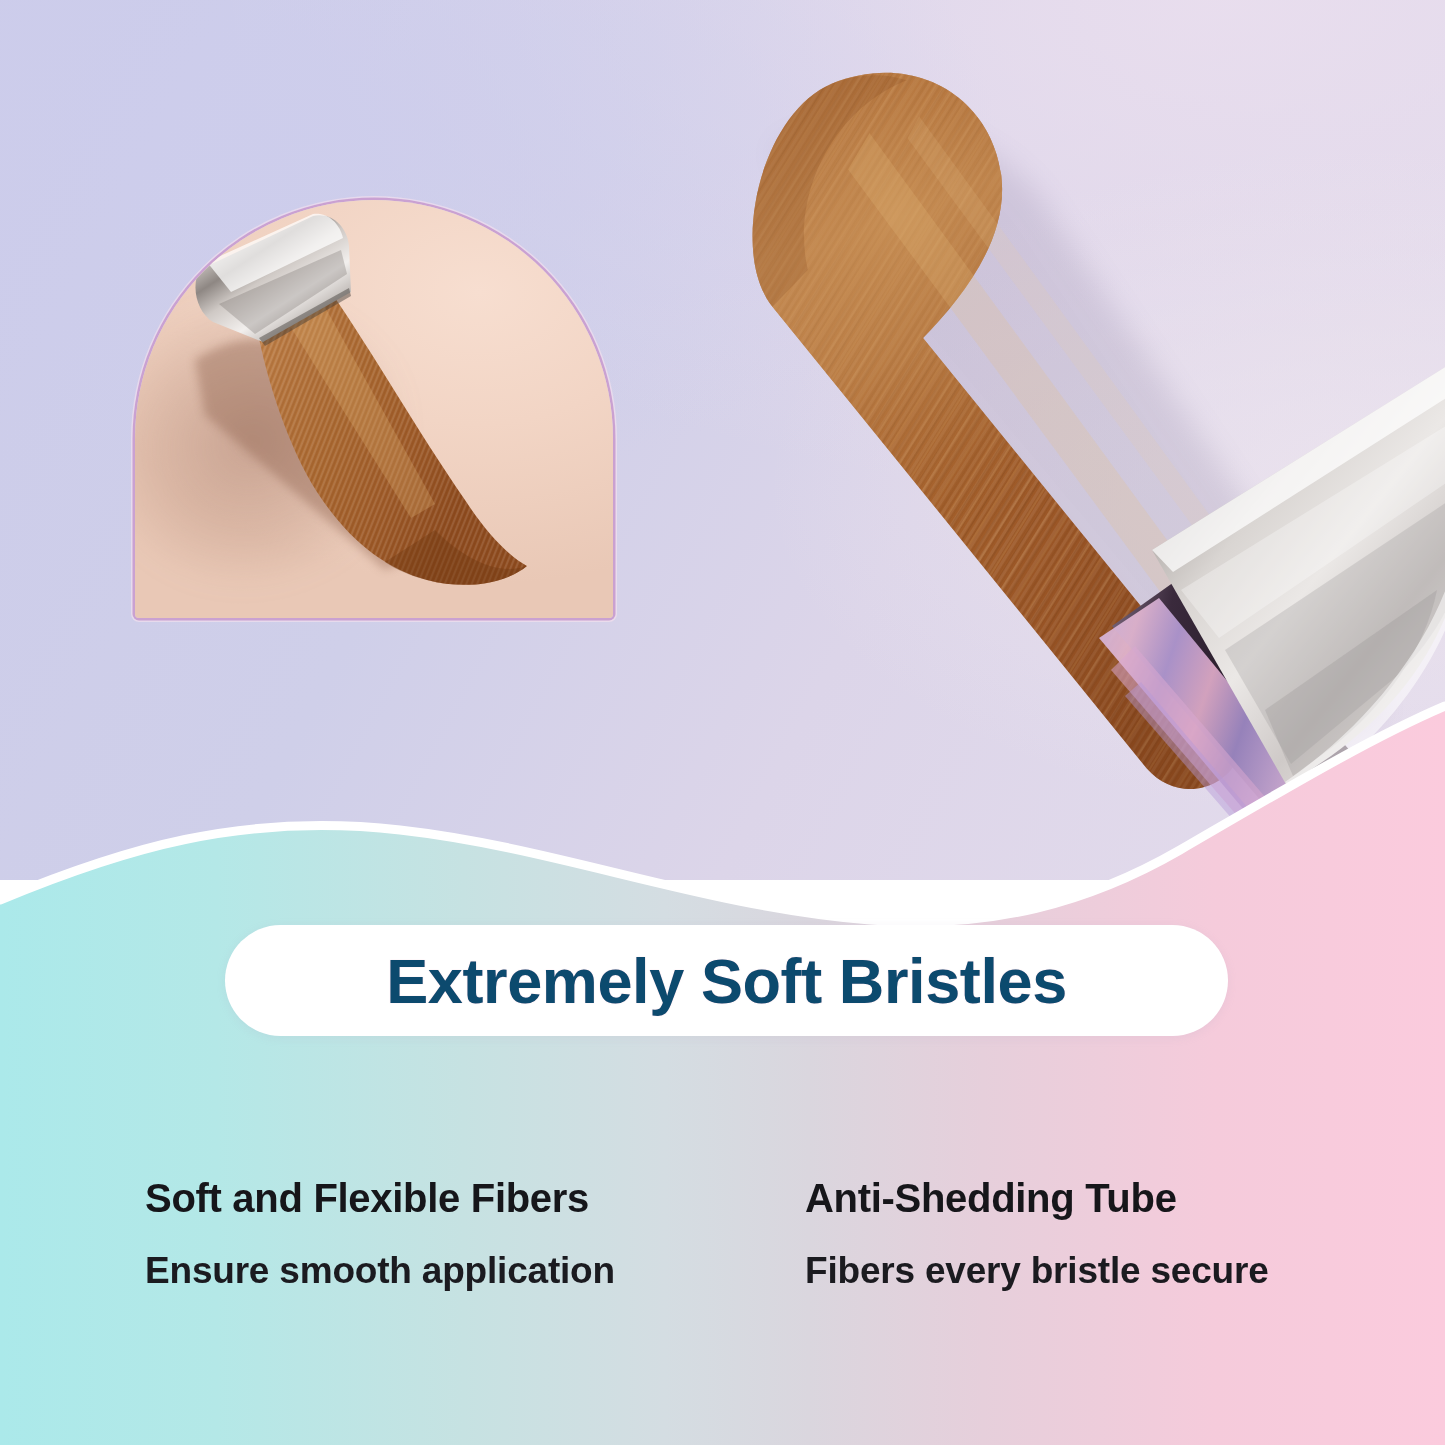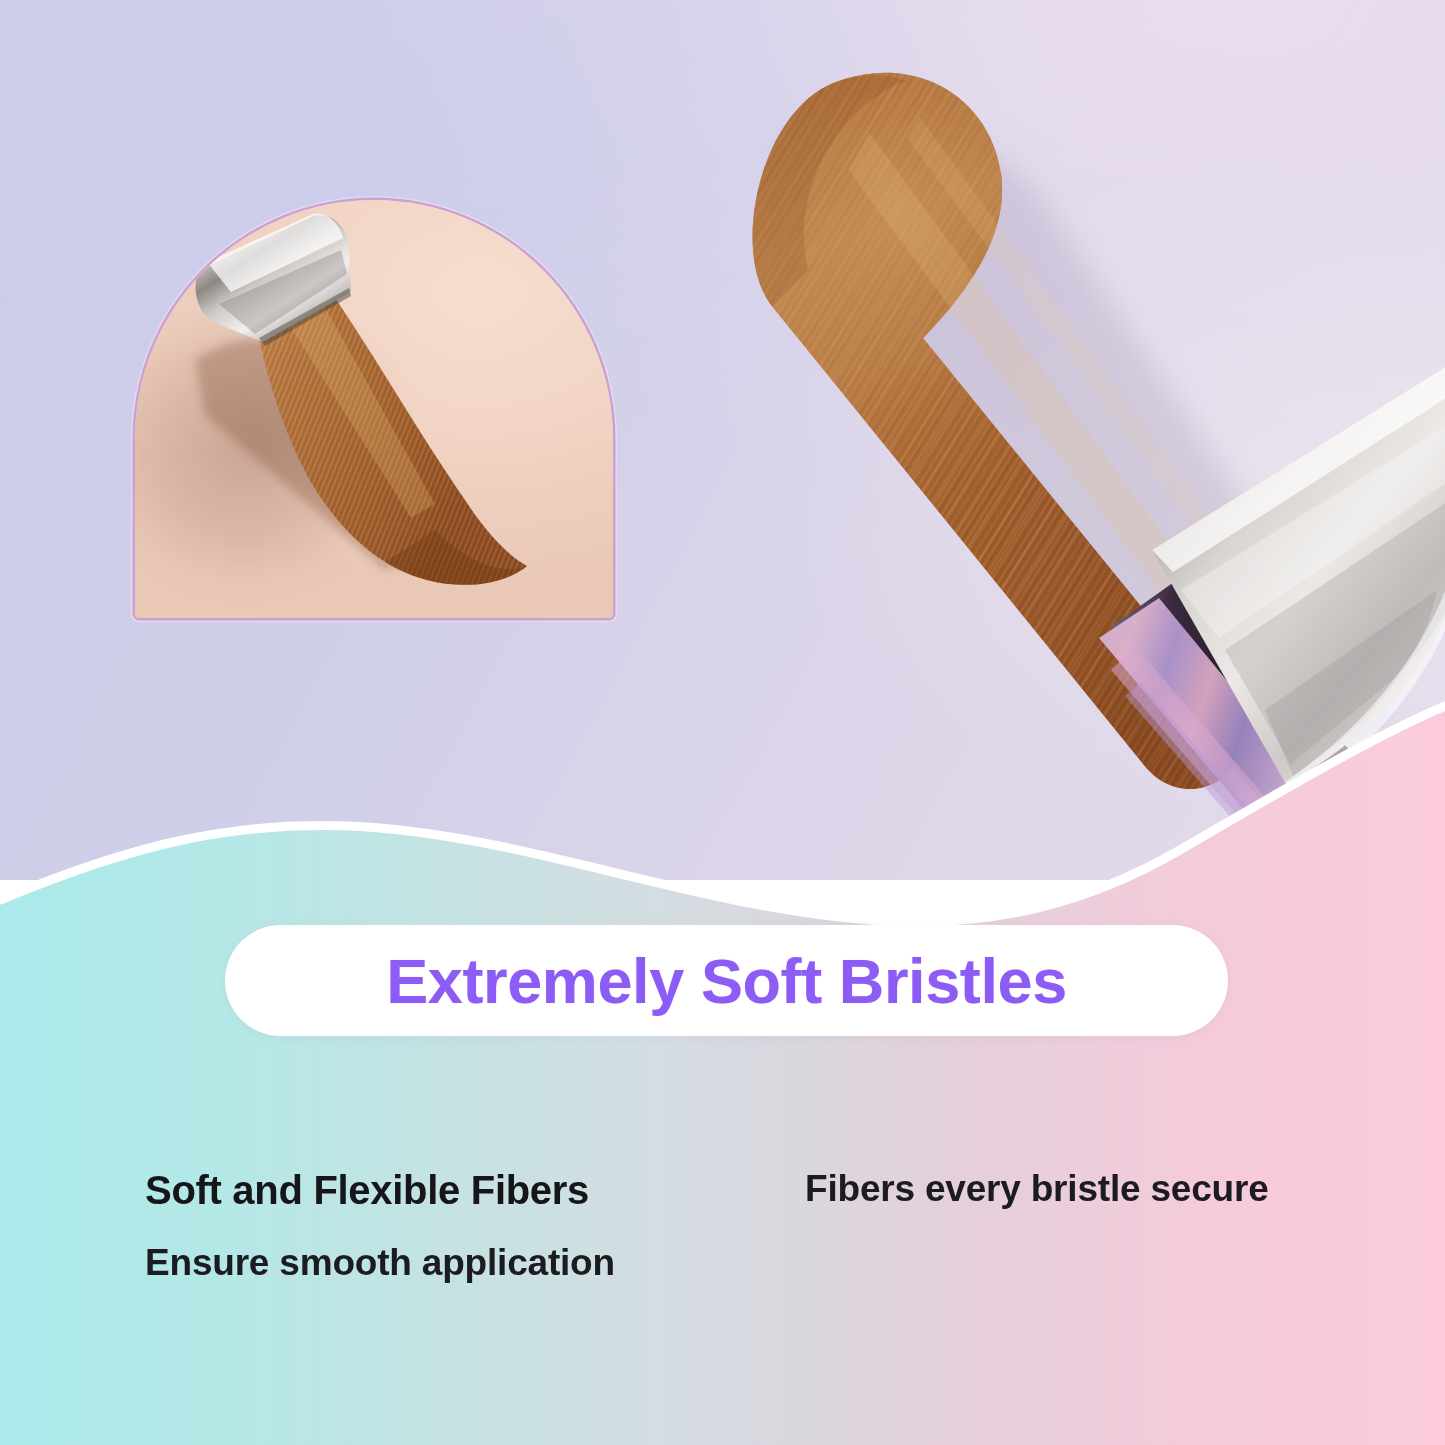"Extremely Soft Bristles" .pill-title { color: #8b5cf6 -> #0c4a6e }
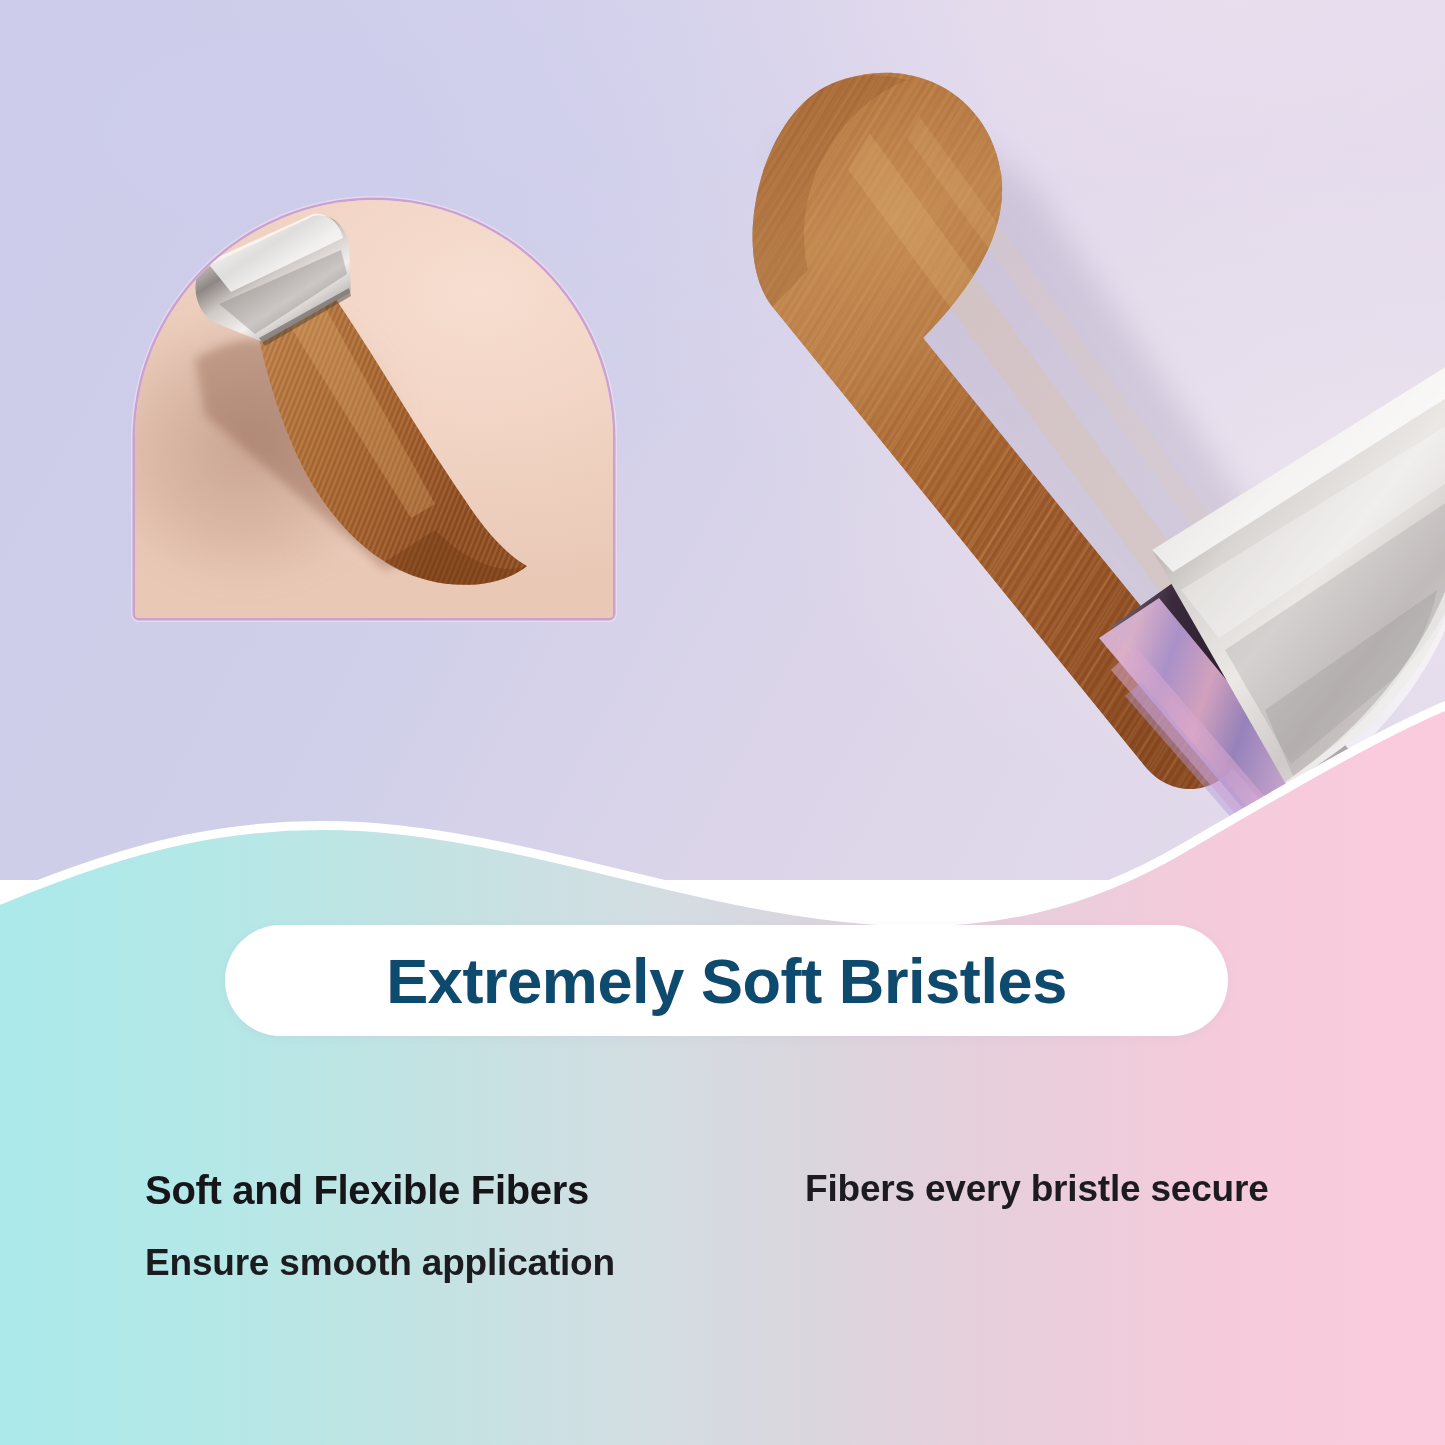"Soft and Flexible Fibers" .feat { top: 0 -> 8px }
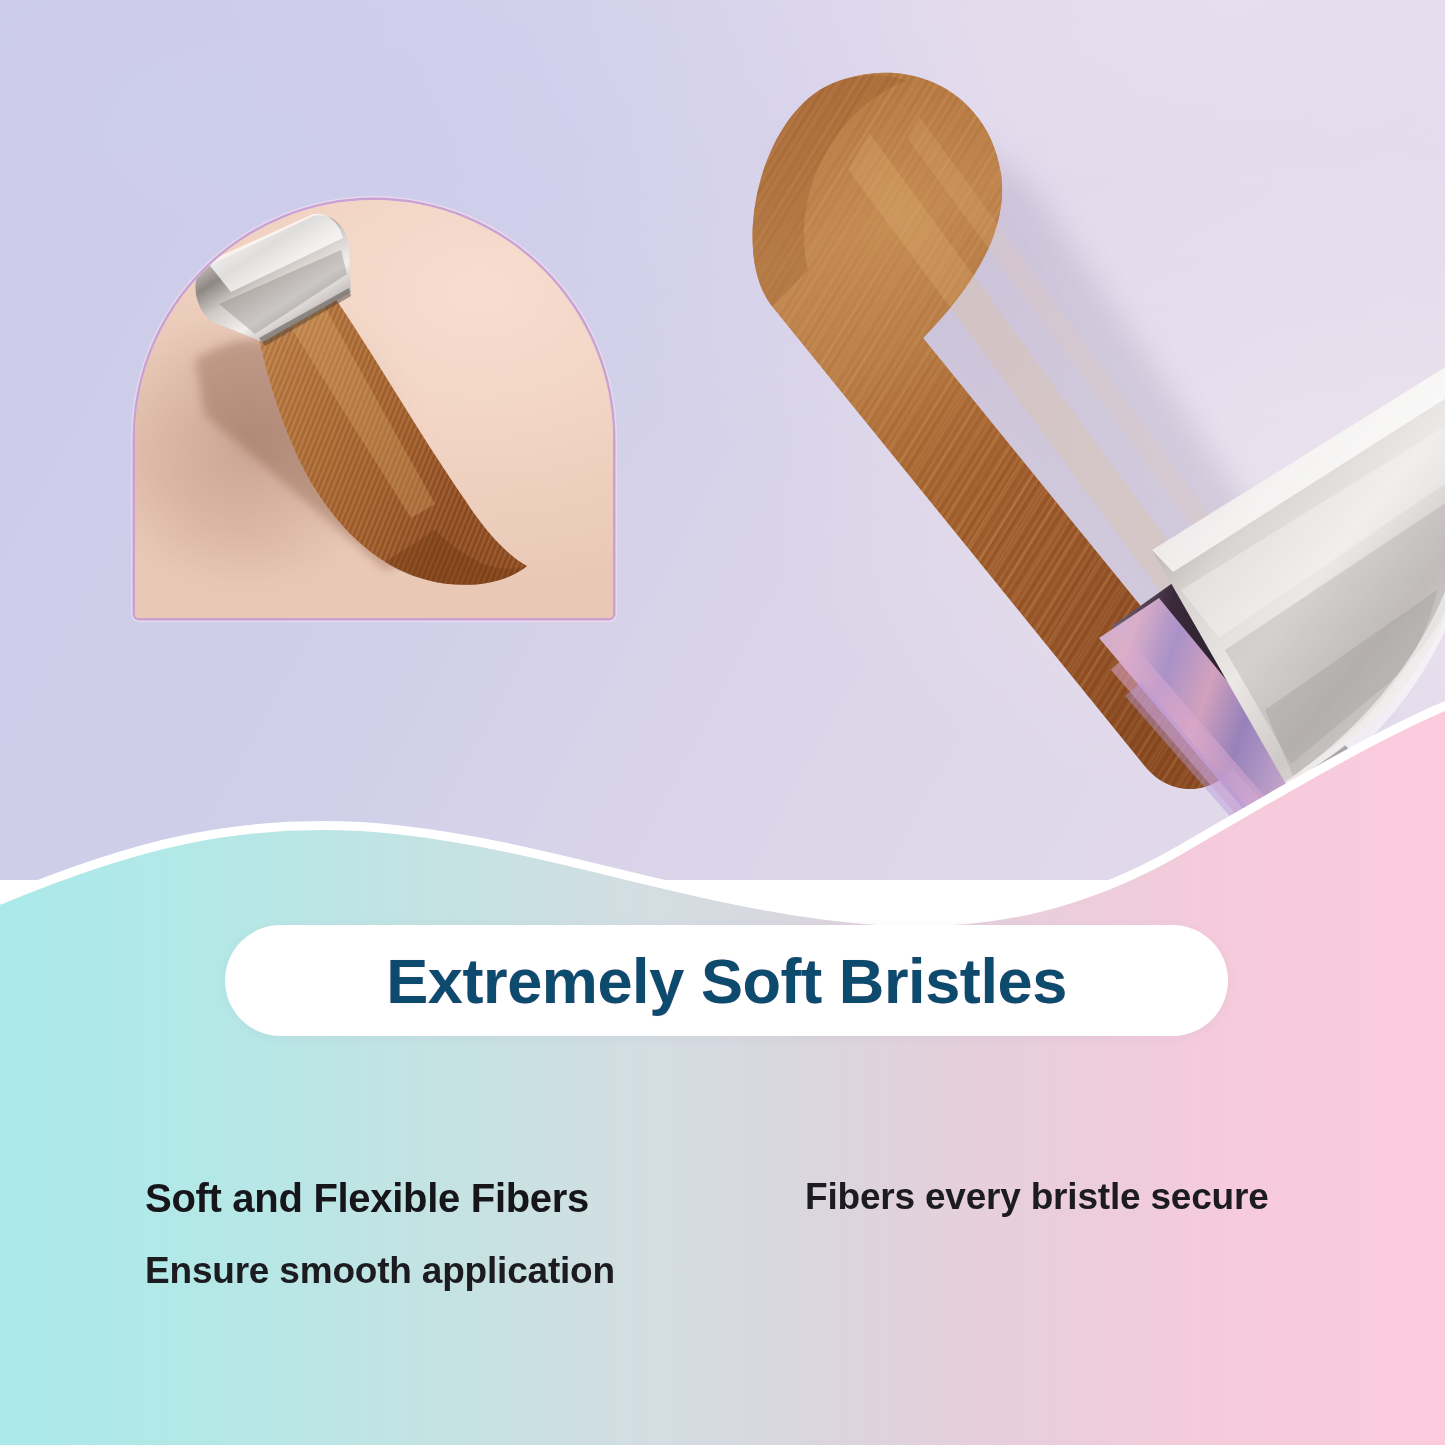"Anti-Shedding Tube" p.feat-title { html: none -> <p>Anti-Shedding Tube</p> }
